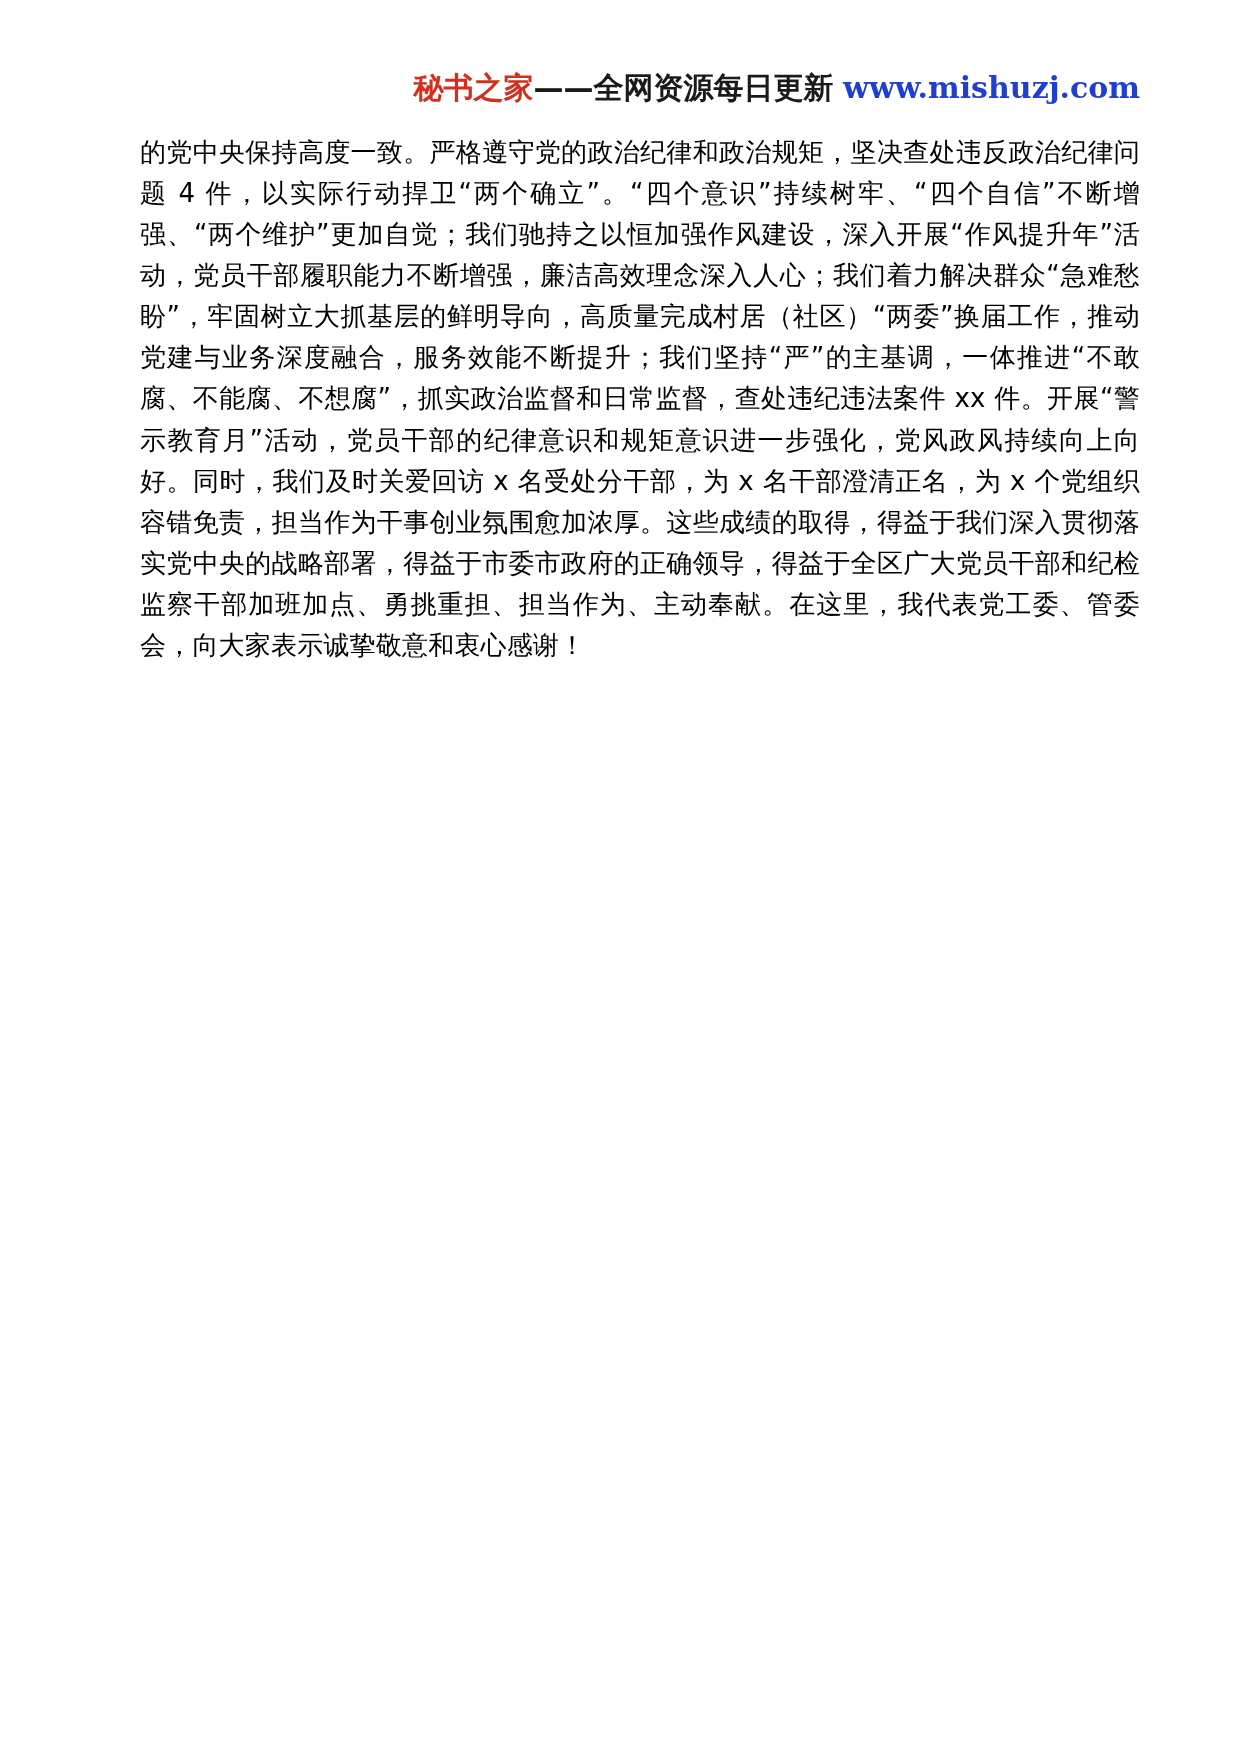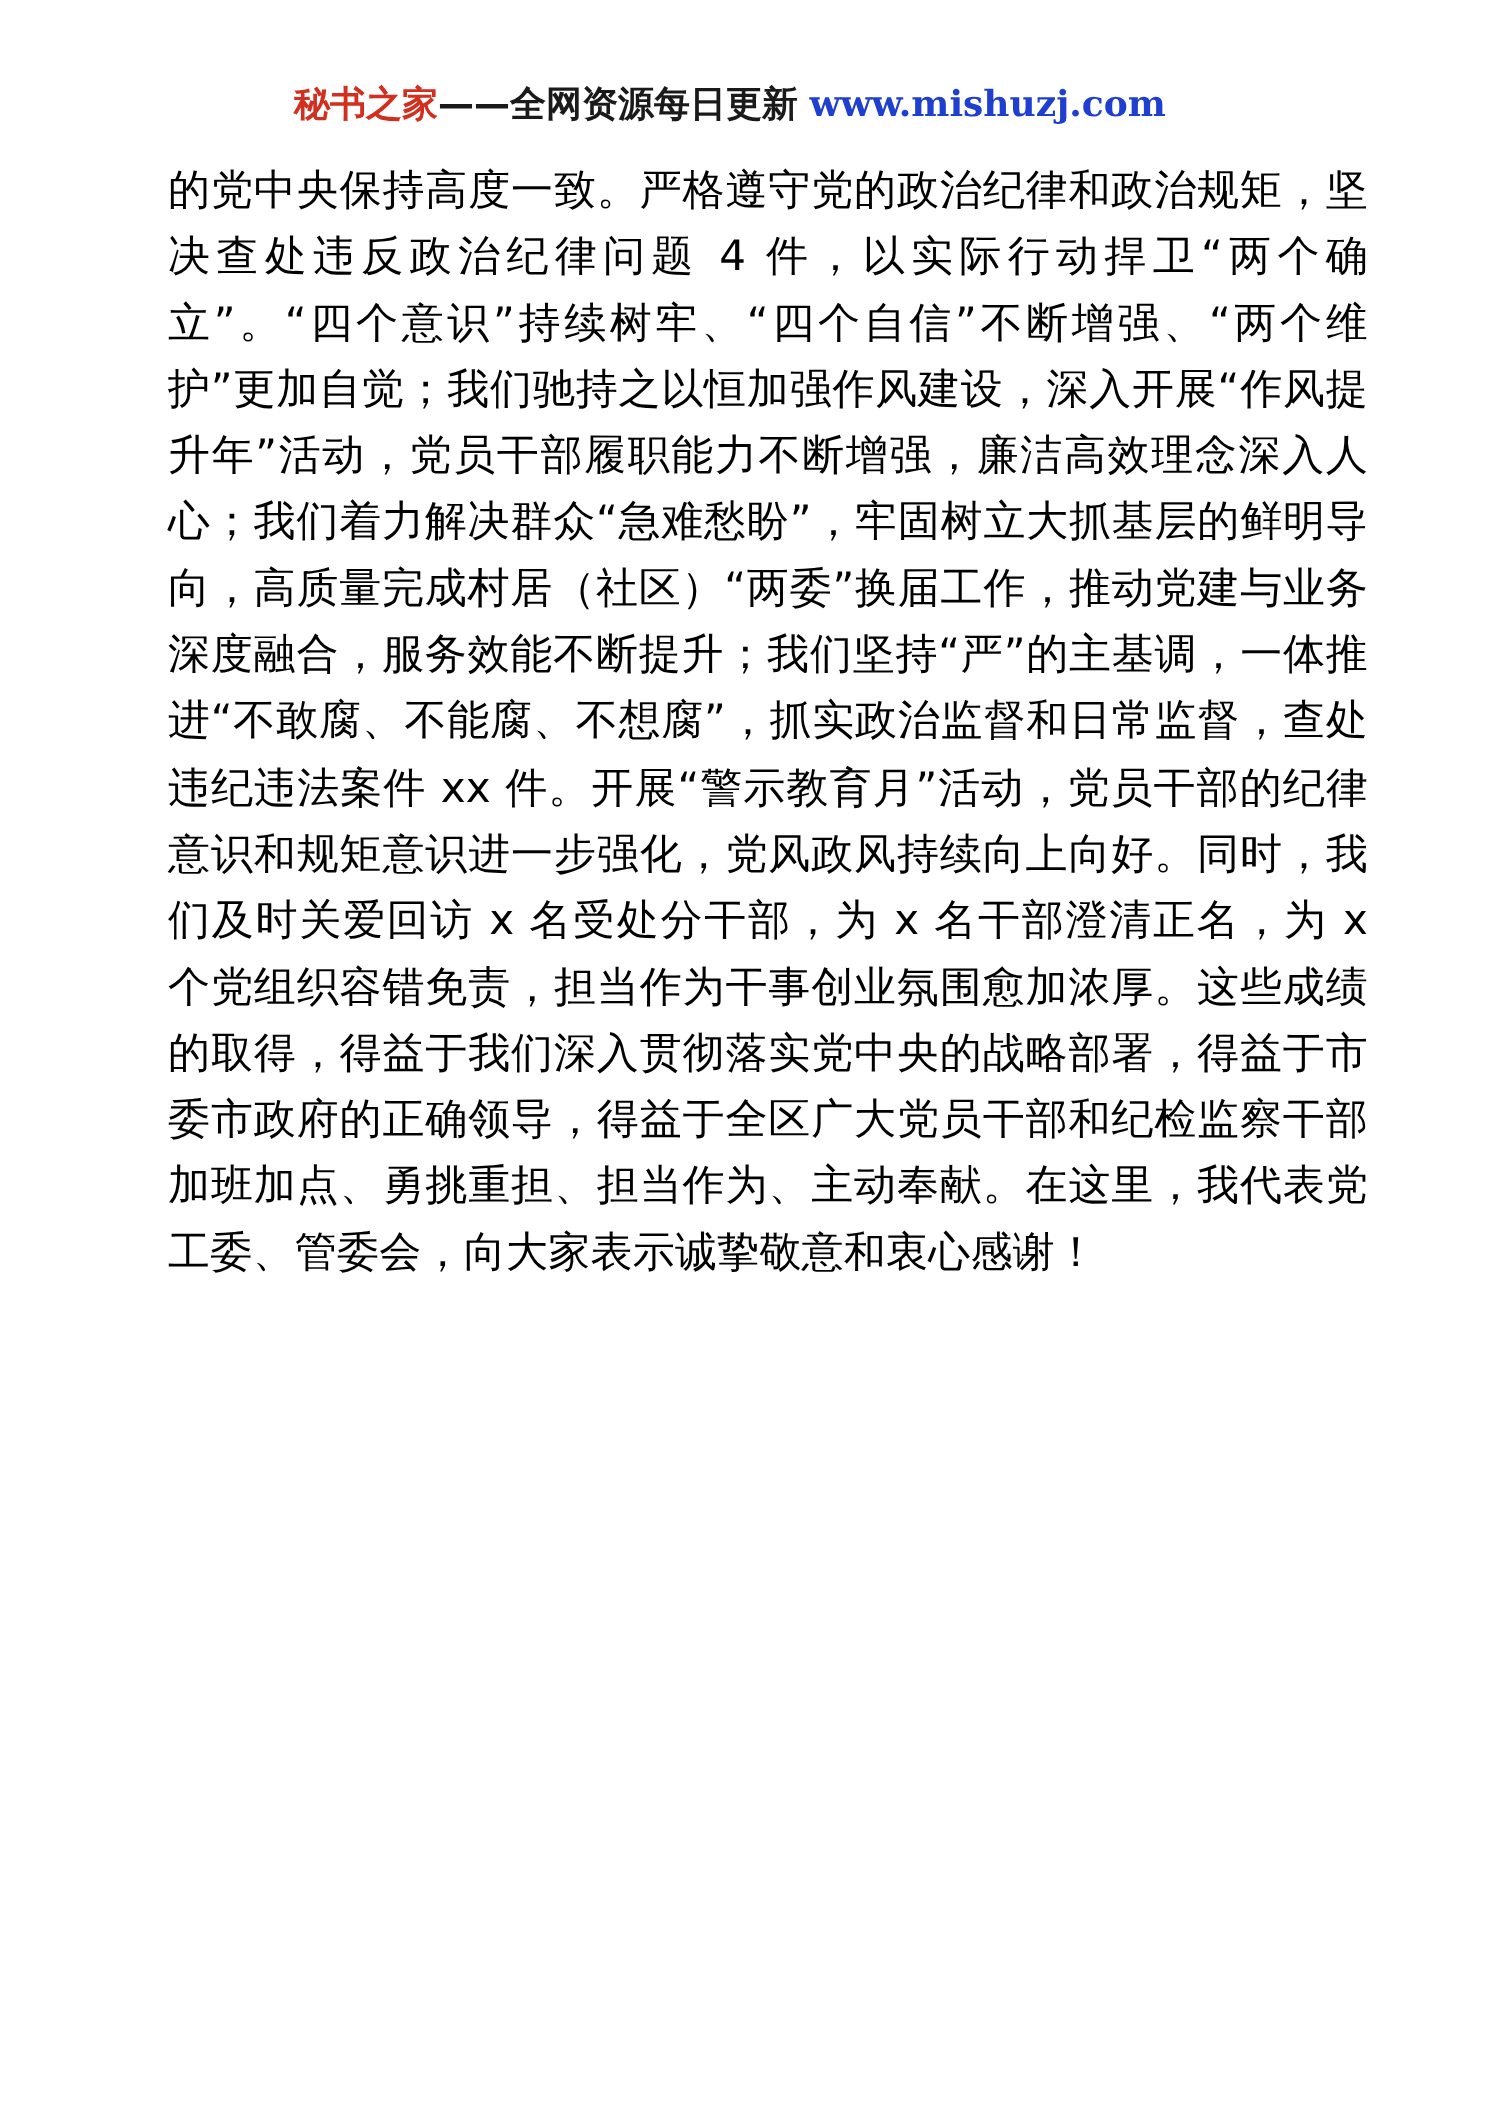"秘书之家——全网资源每日更新 www.mishuzj.com" .watermark { text-align: none -> right }
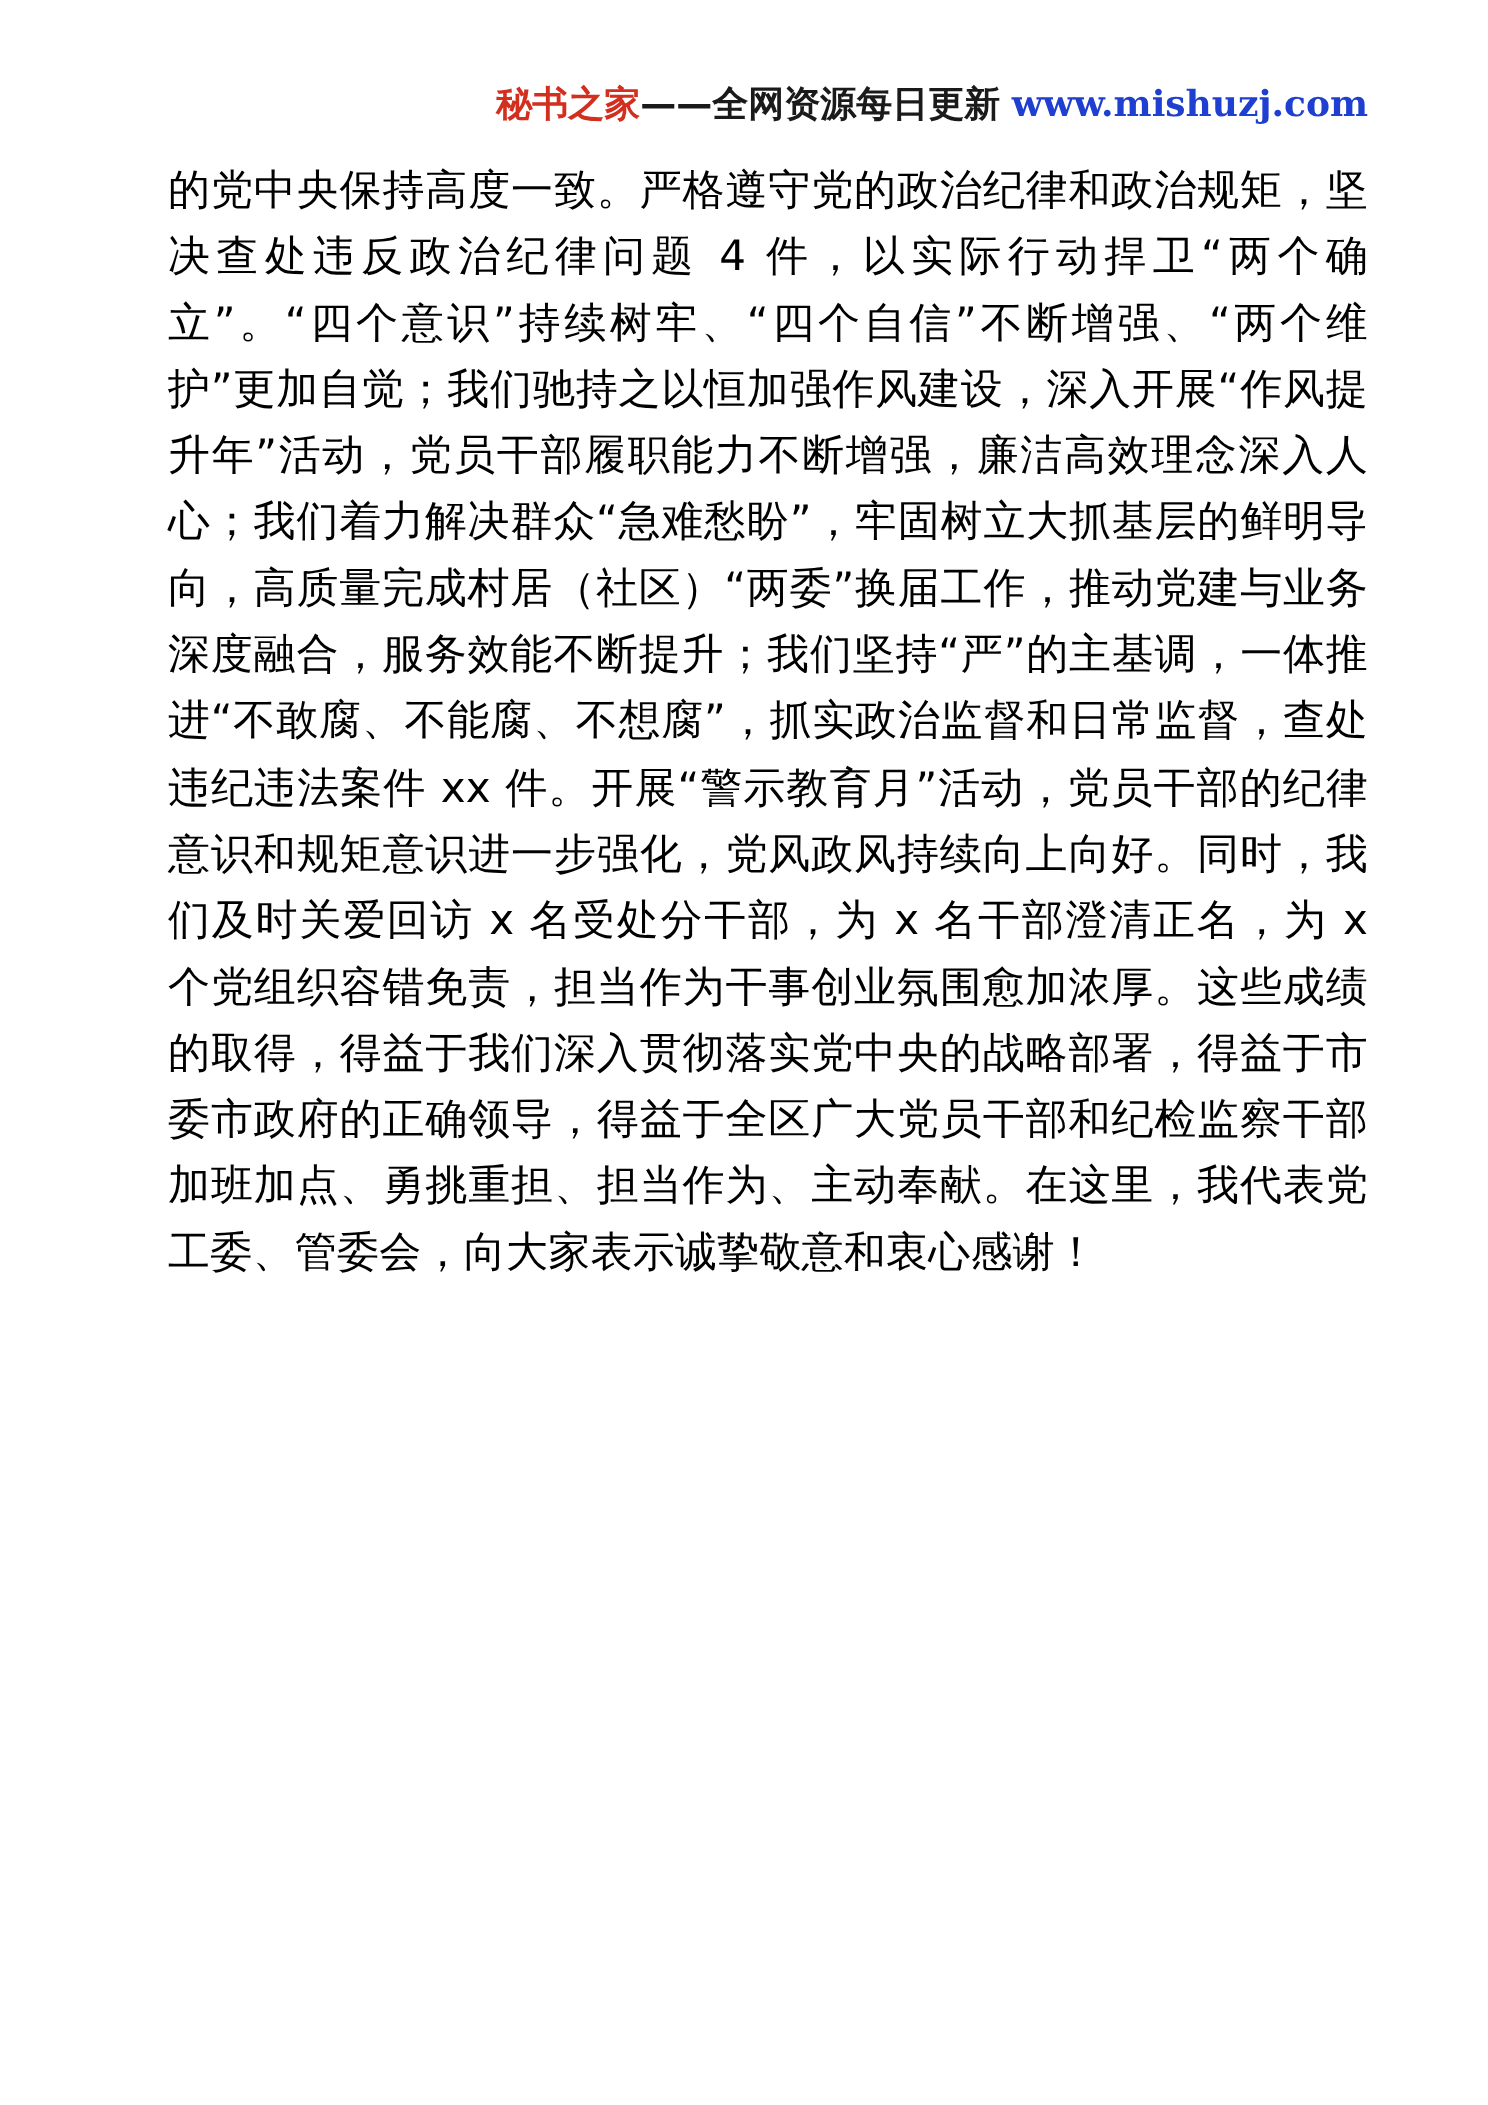"的党中央保持高度一致。严格遵守党的政治纪律和政治规矩，坚决查处违反政治纪律问题" .doc-body { font-size: 35px -> 26px }
